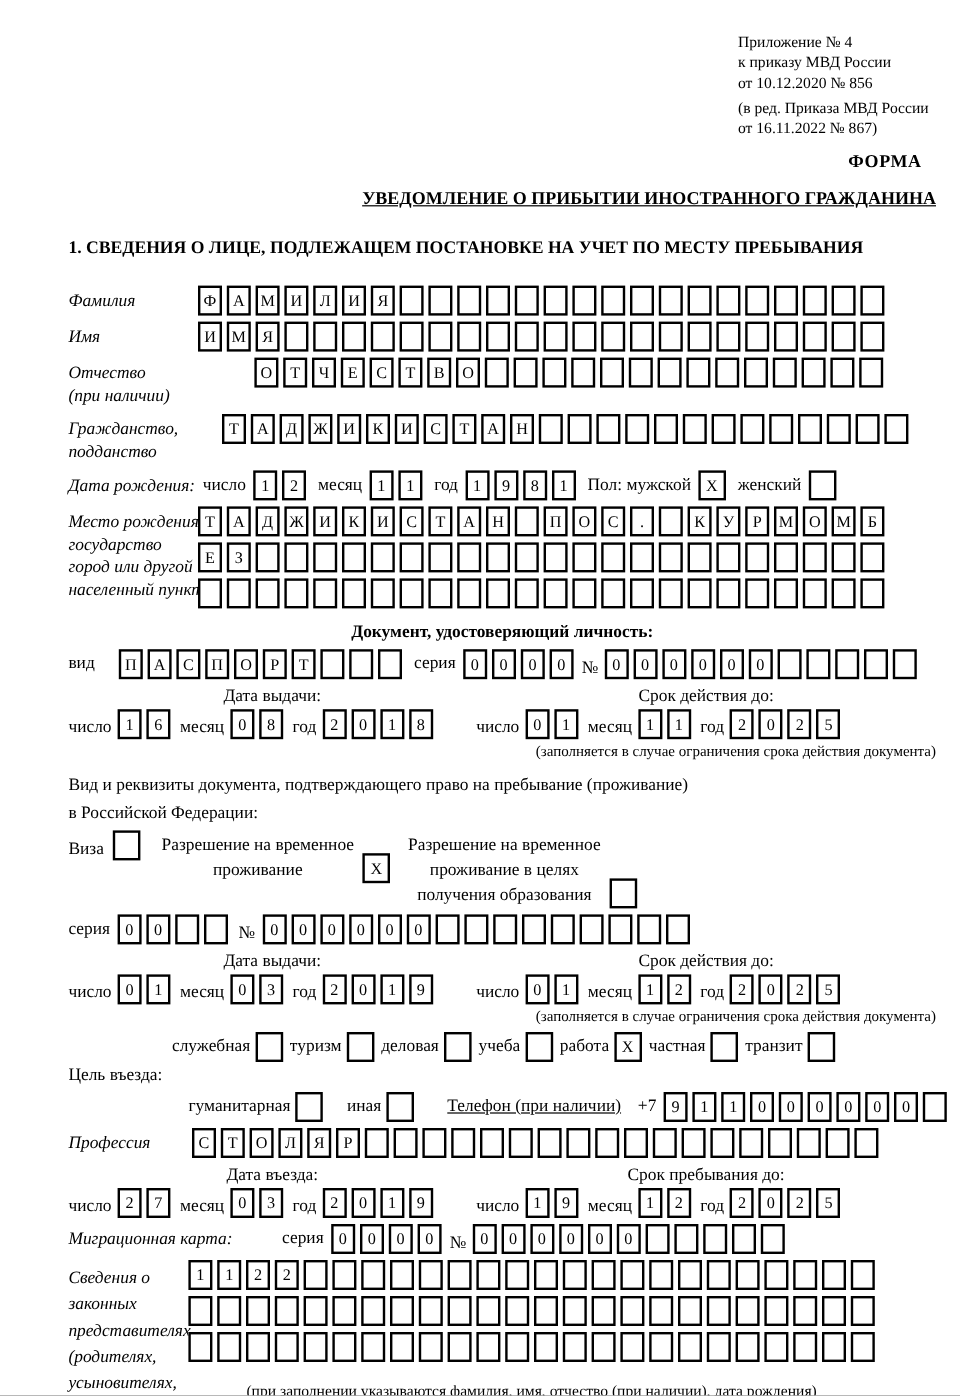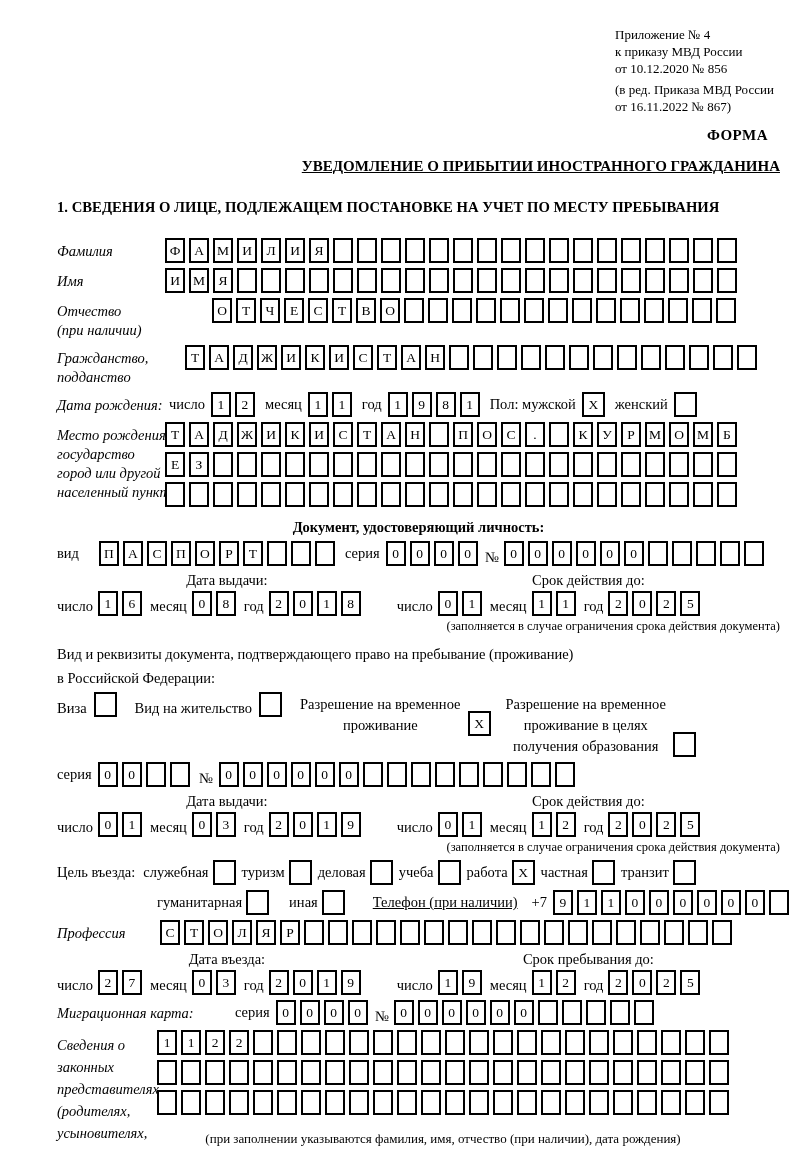"Вид на жительство" span.opt { html: <span> <span>Вид на жительство</span> <span> <span></span> </span> </span> -> none }
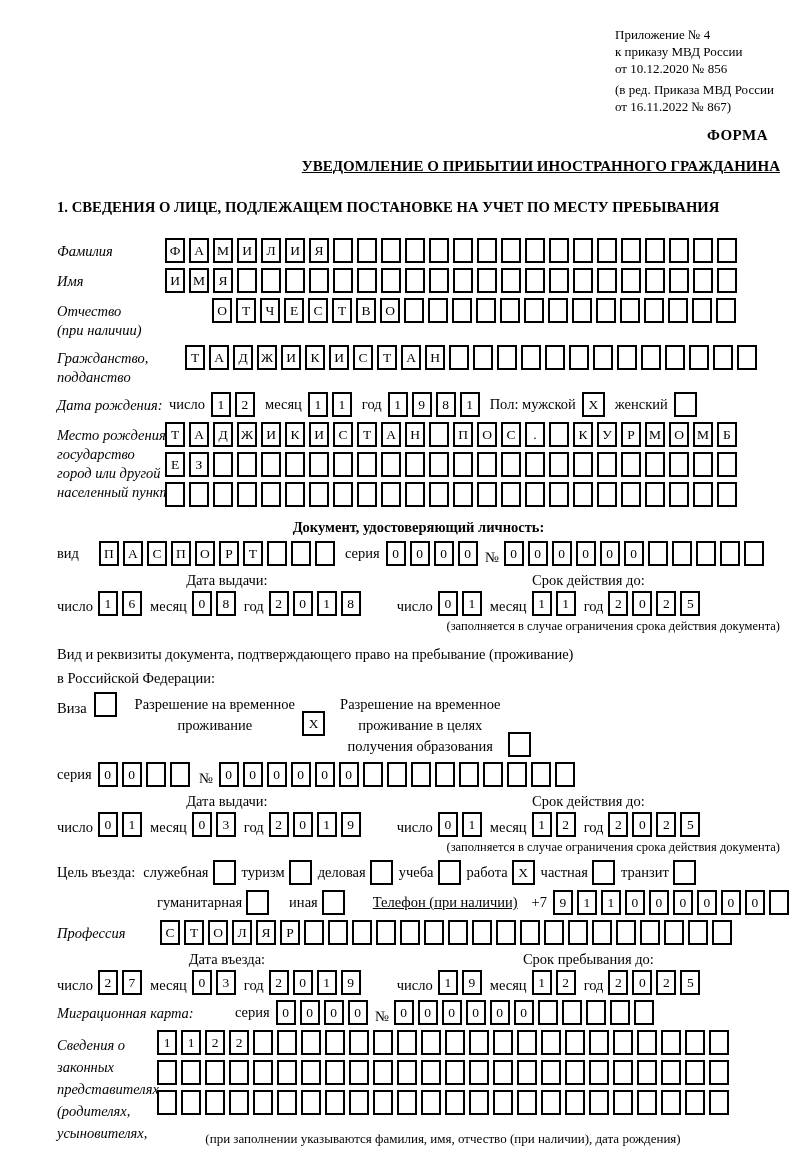"Цель въезда:" span.ilbl { margin-top: none -> 24px }
